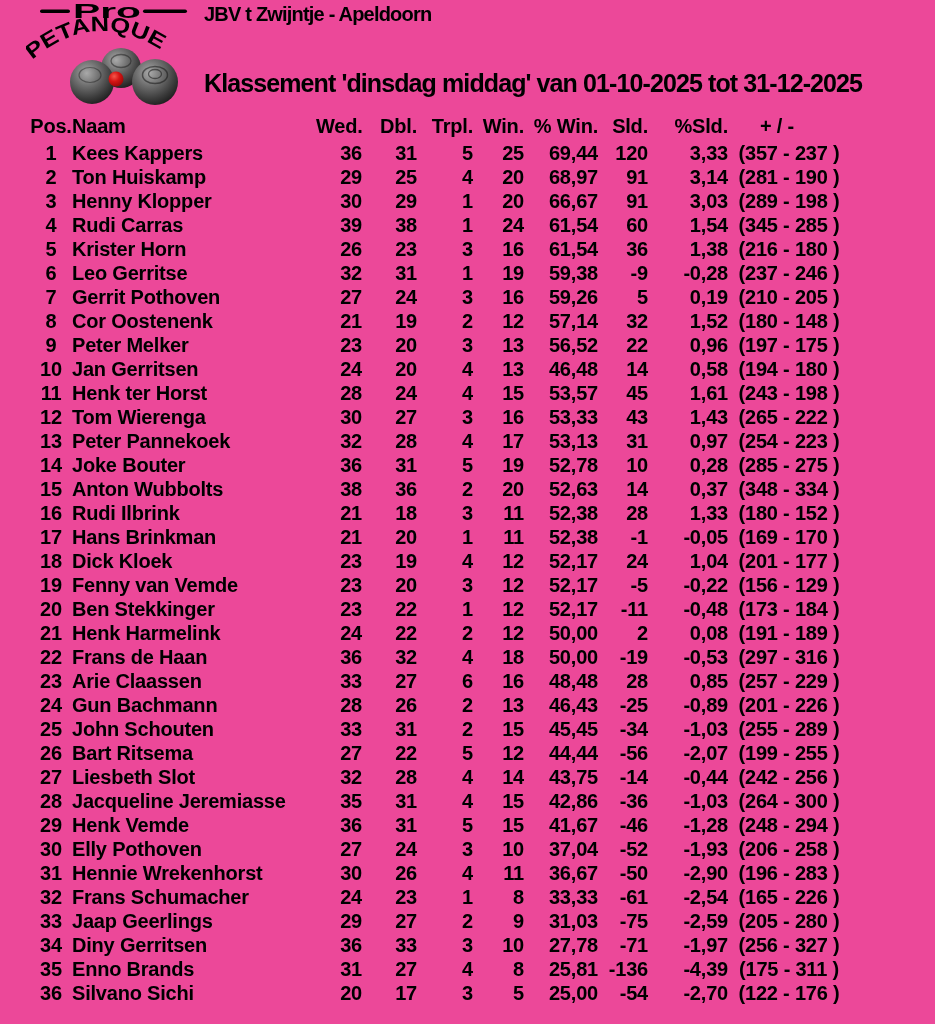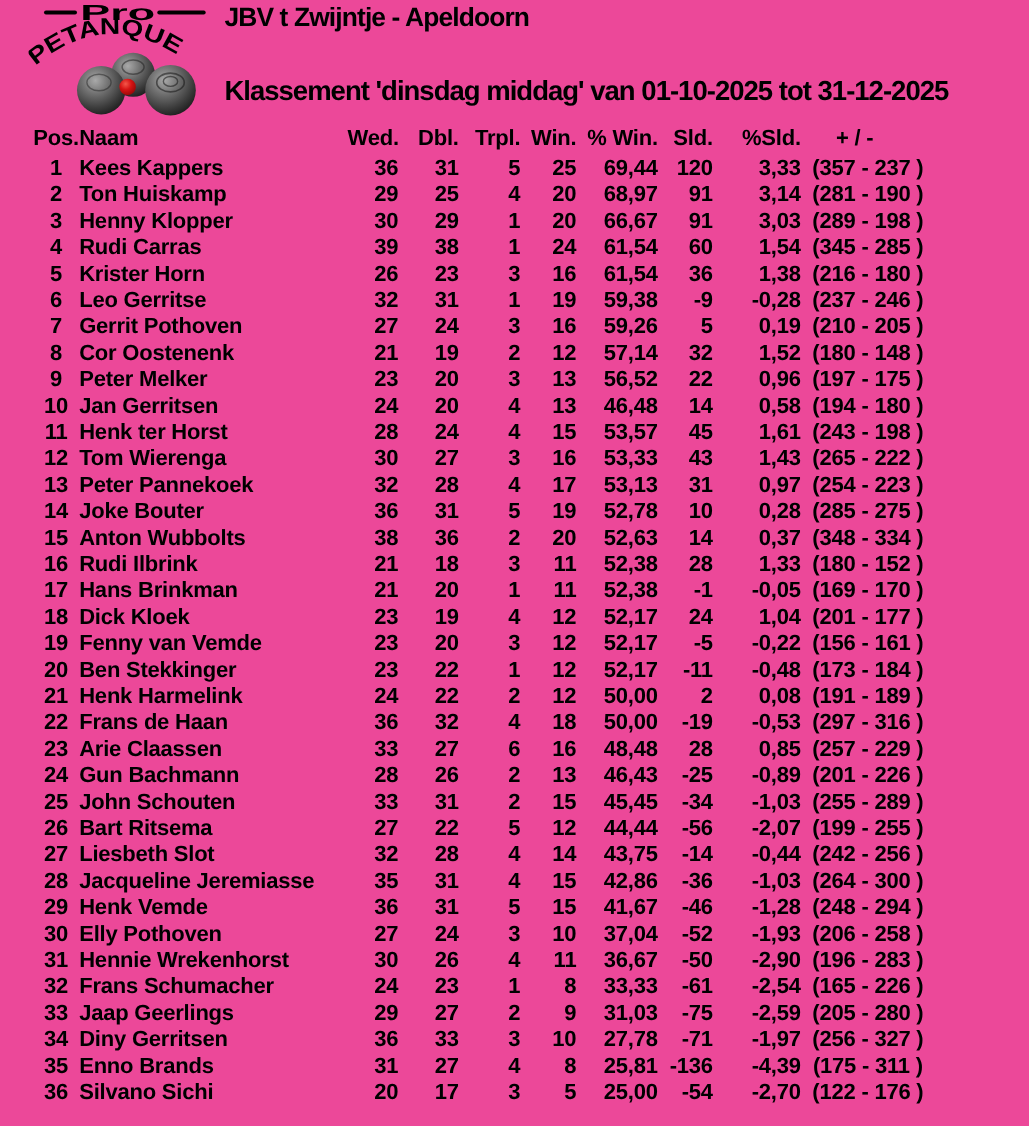"JBV t Zwijntje - Apeldoorn" .title { font-size: 24px -> 20px }
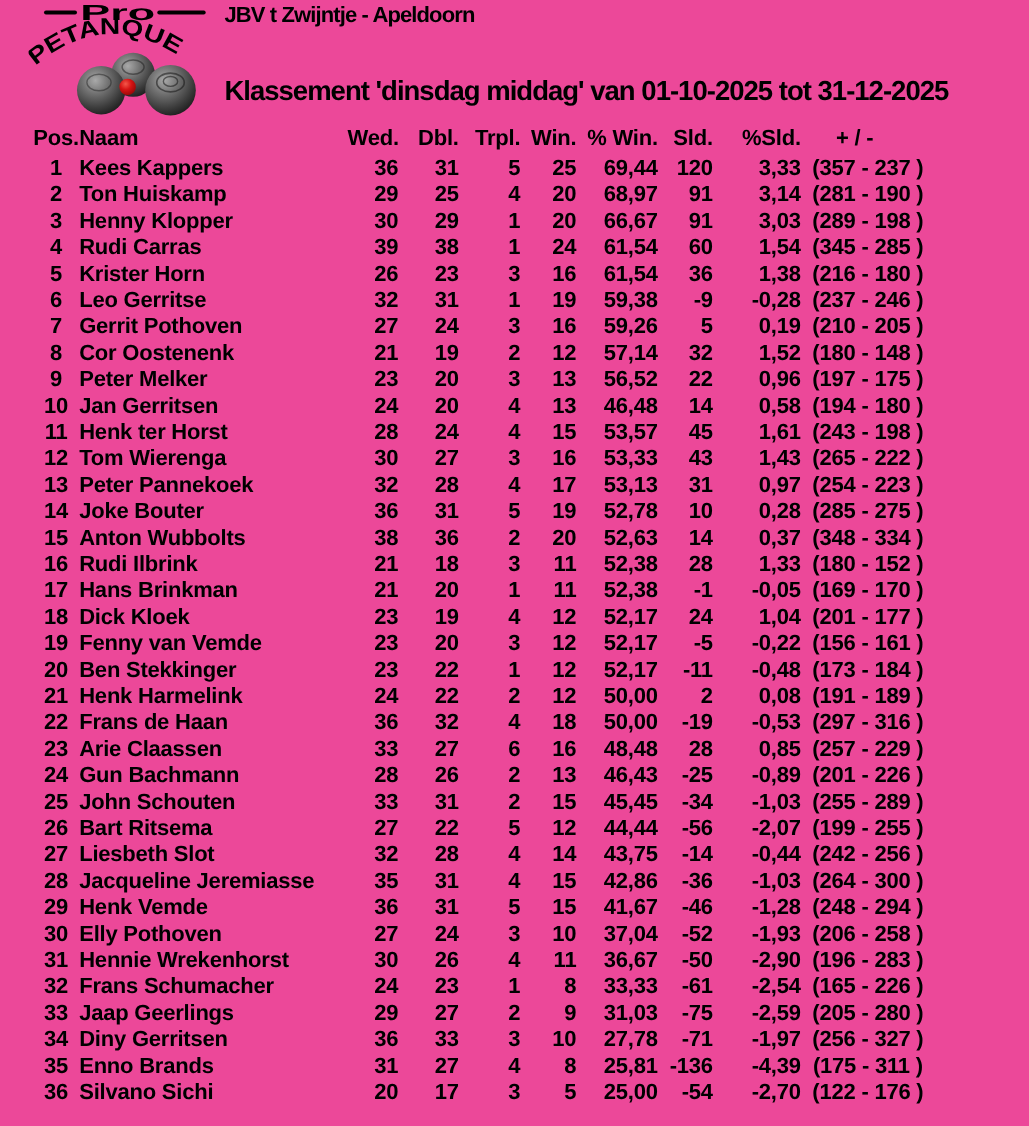"(156 - 161 )" td.cell-plusmin { text: 161 -> 129 }
